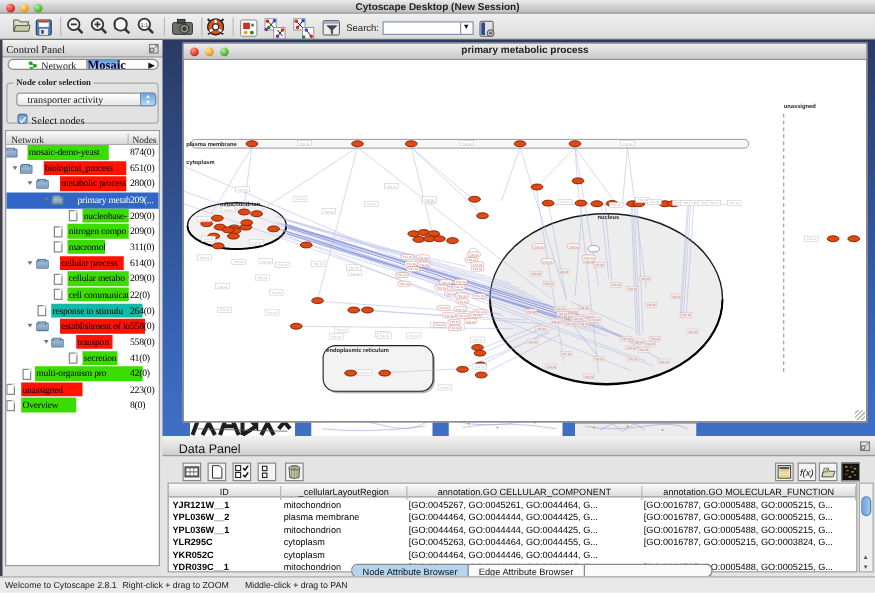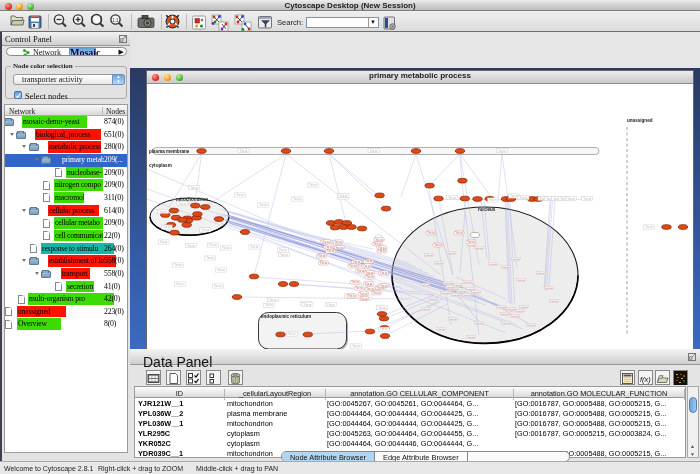"primary metabolic process" #desktop { margin-top: 36px -> none }
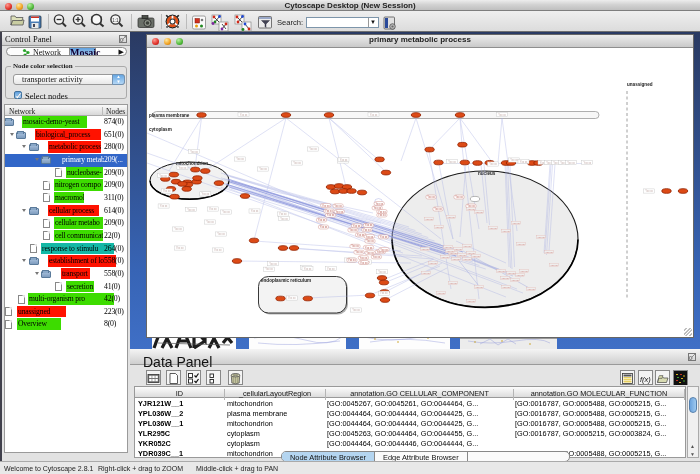"Data Panel" #dphead { font-size: 14px -> 10px }
